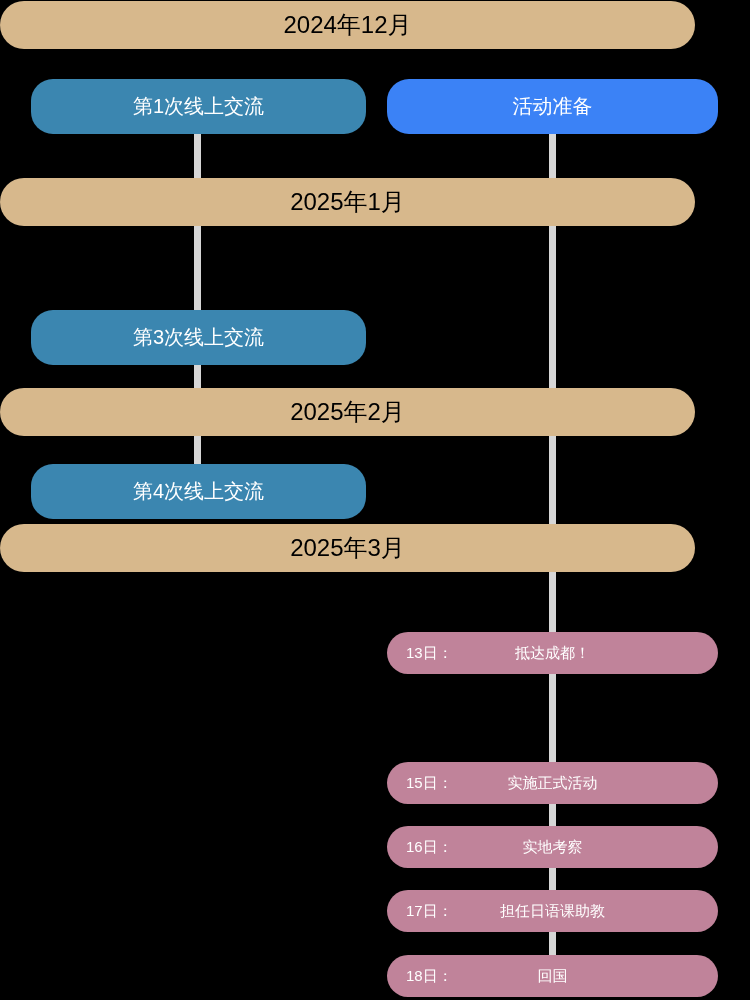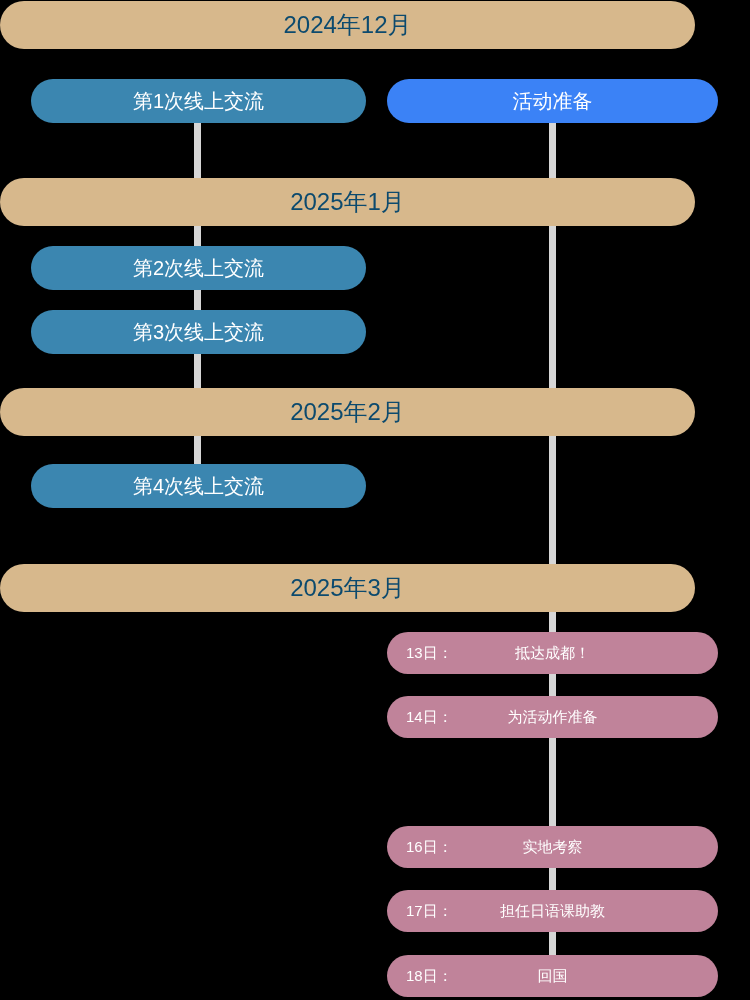"2024年12月" .month-bar { color: #0c4a6e -> #000000 }
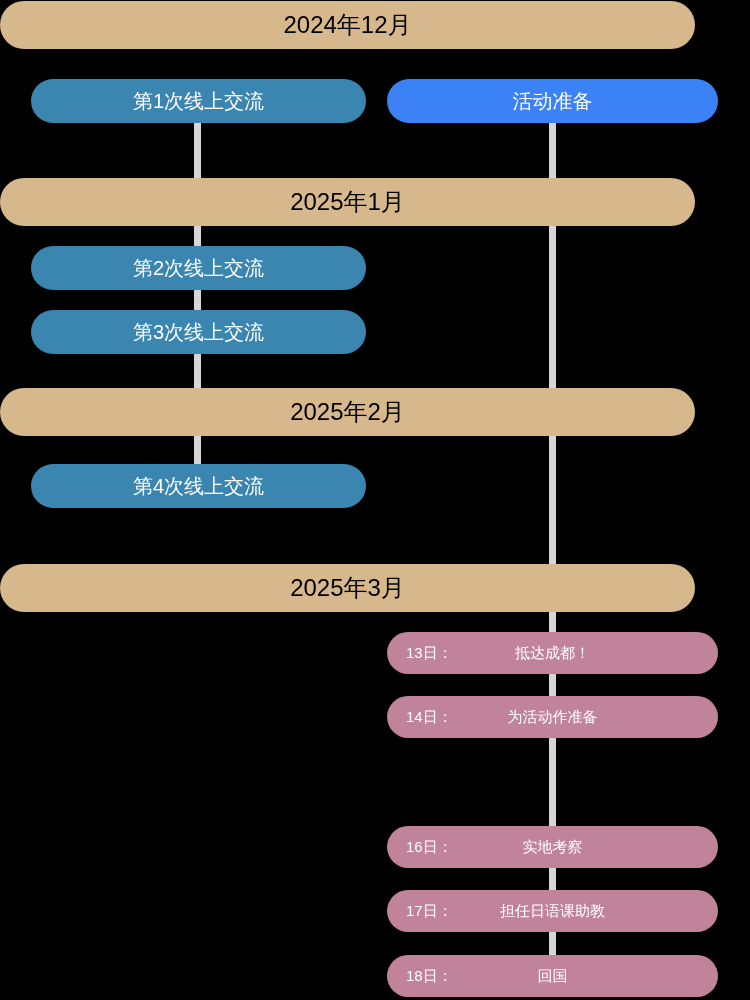"第1次线上交流" .pill { height: 44px -> 55px }
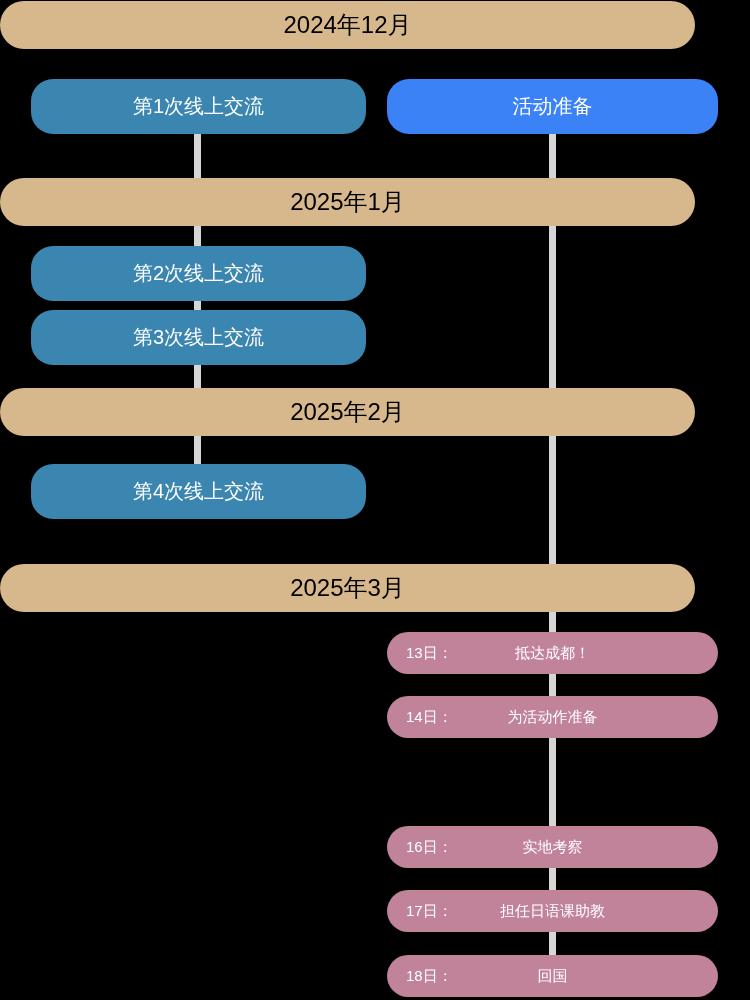"第2次线上交流" div.pill { html: <div> <span>第2次线上交流</span> </div> -> none }
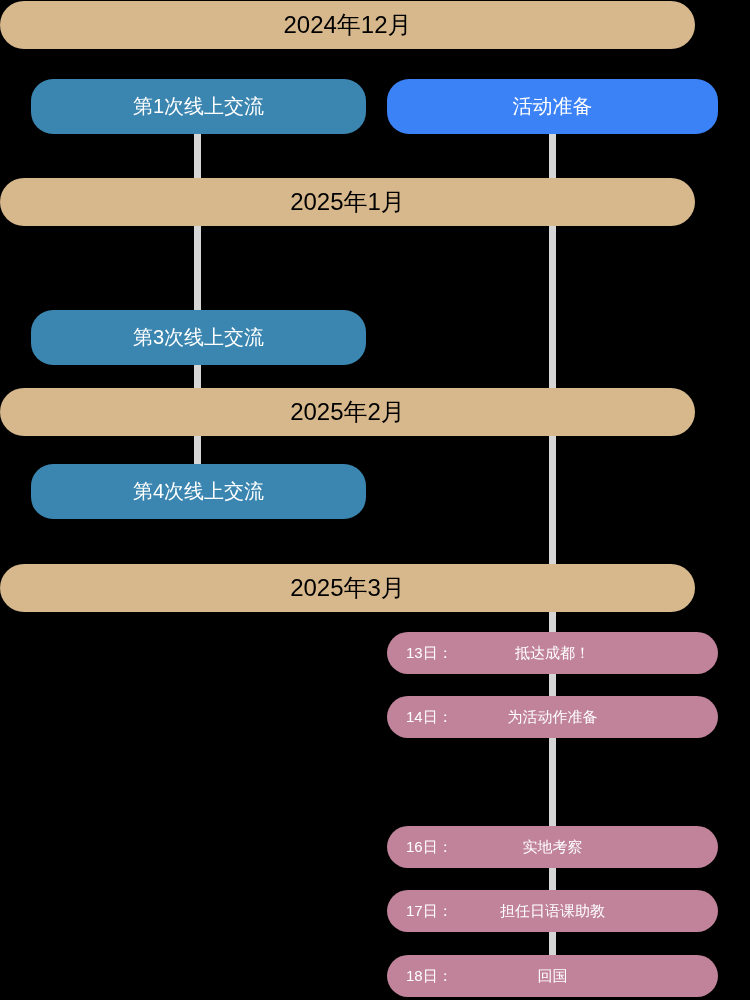"2025年3月" div.month-bar { top: 564px -> 524px }
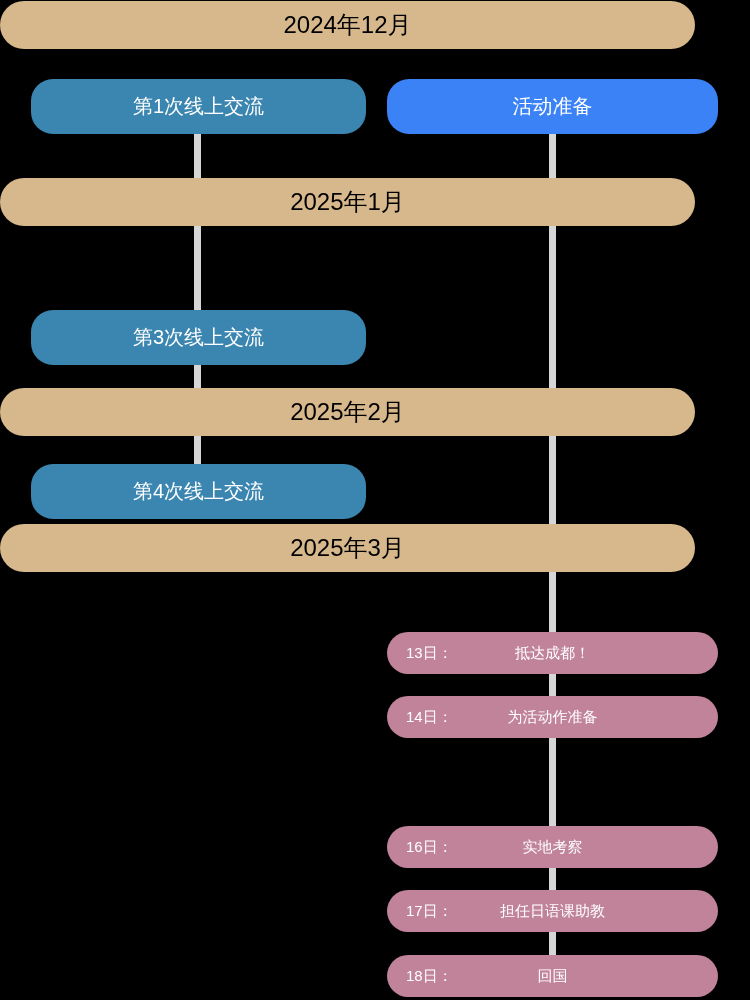"14日：" div.sched-row { html: <div> <span>14日：</span> <span>为活动作准备</span> </div> -> none }
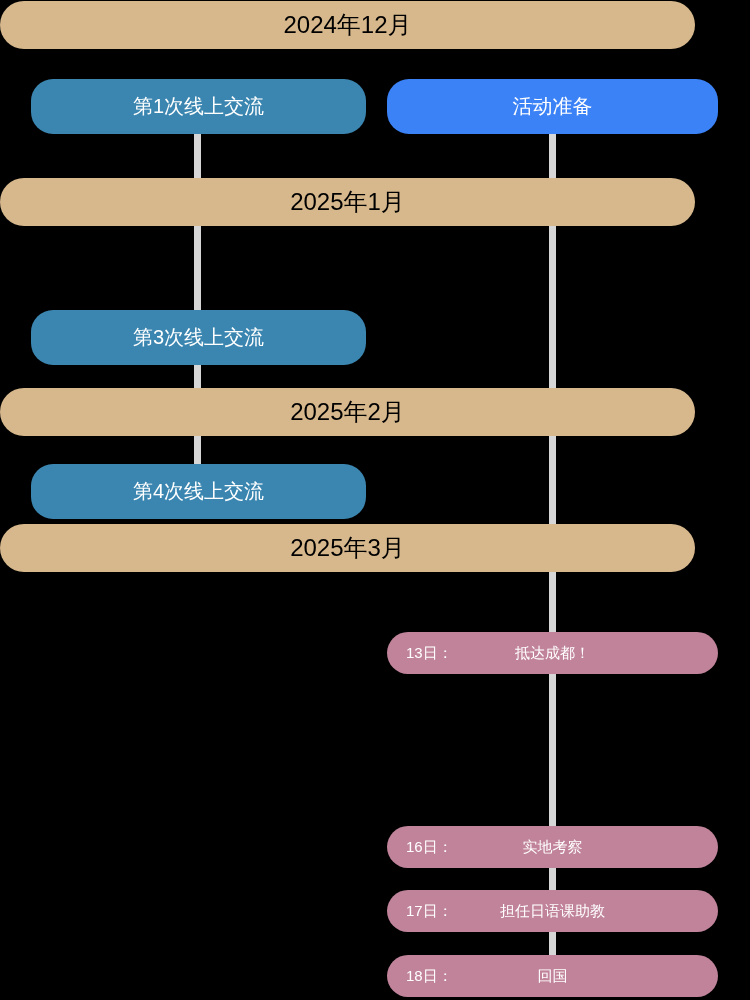"15日：" div.sched-row { html: none -> <div> <span>15日：</span> <span>实施正式活动</span> </div> }
